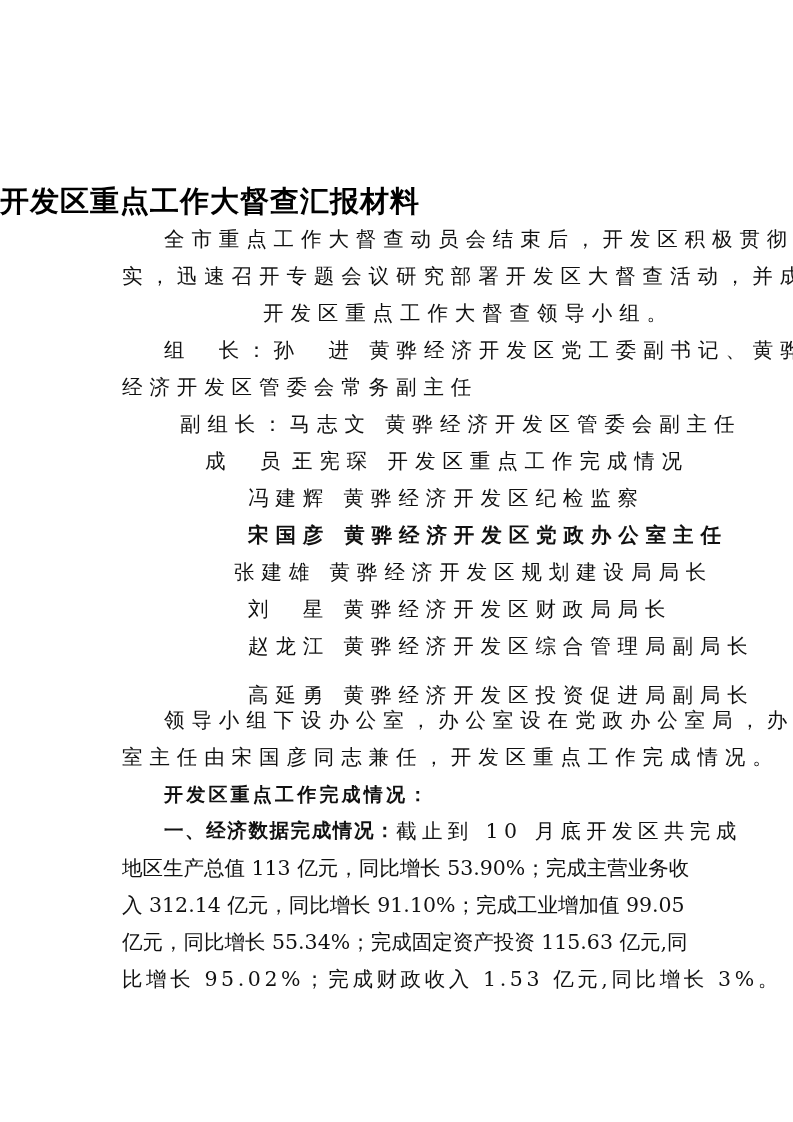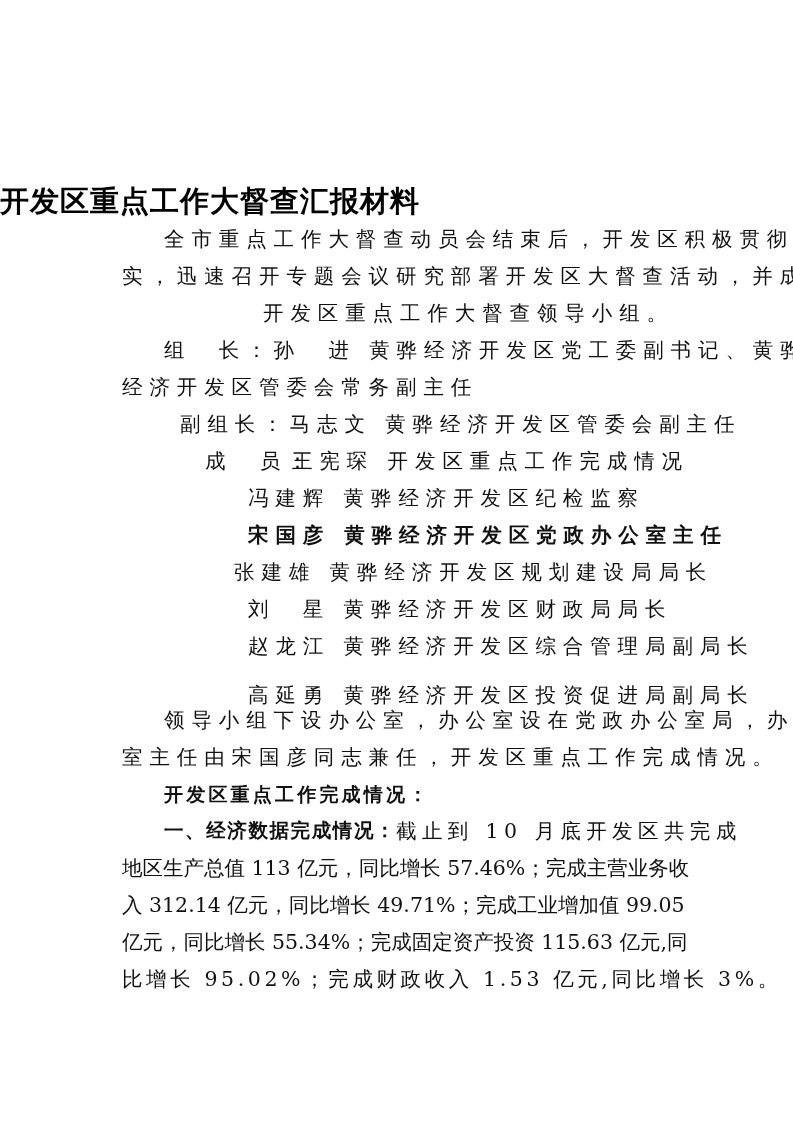"地区生产总值 113 亿元，同比增长 57.46%；完成主营业务收" div.line { text: 57.46% -> 53.90% }
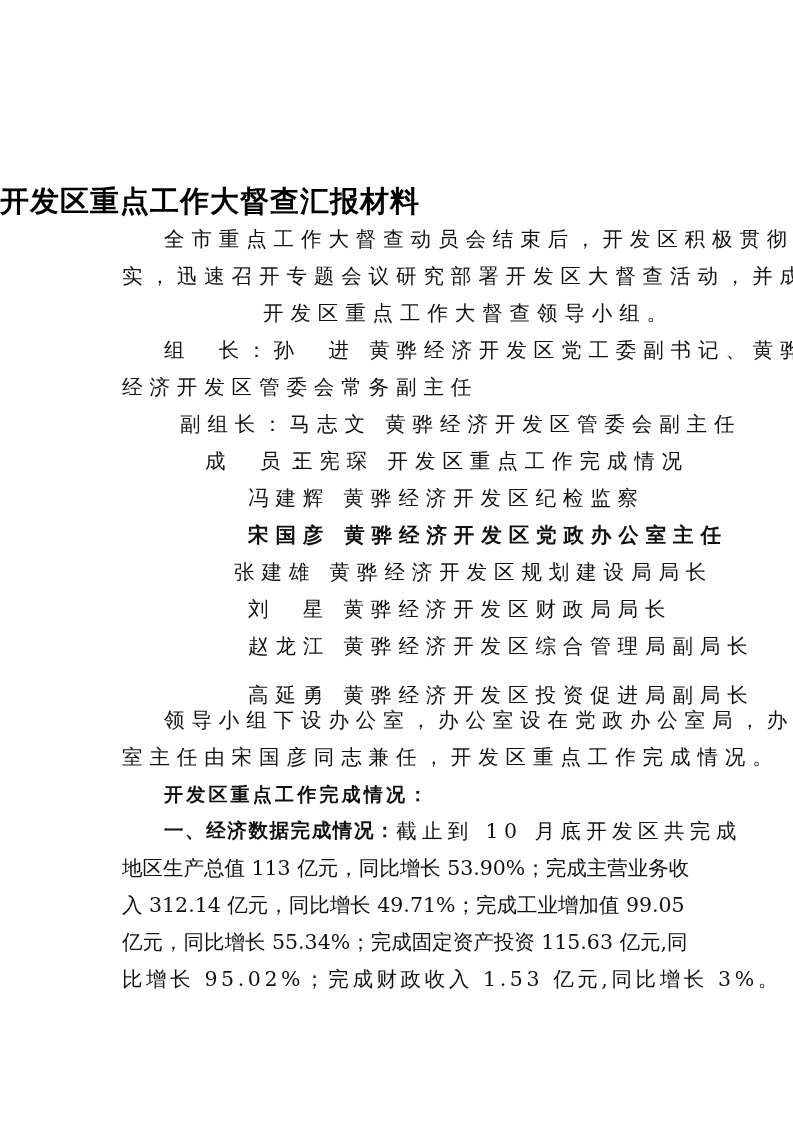"入 312.14 亿元，同比增长 49.71%；完成工业增加值 99.05" div.line { text: 49.71% -> 91.10% }
